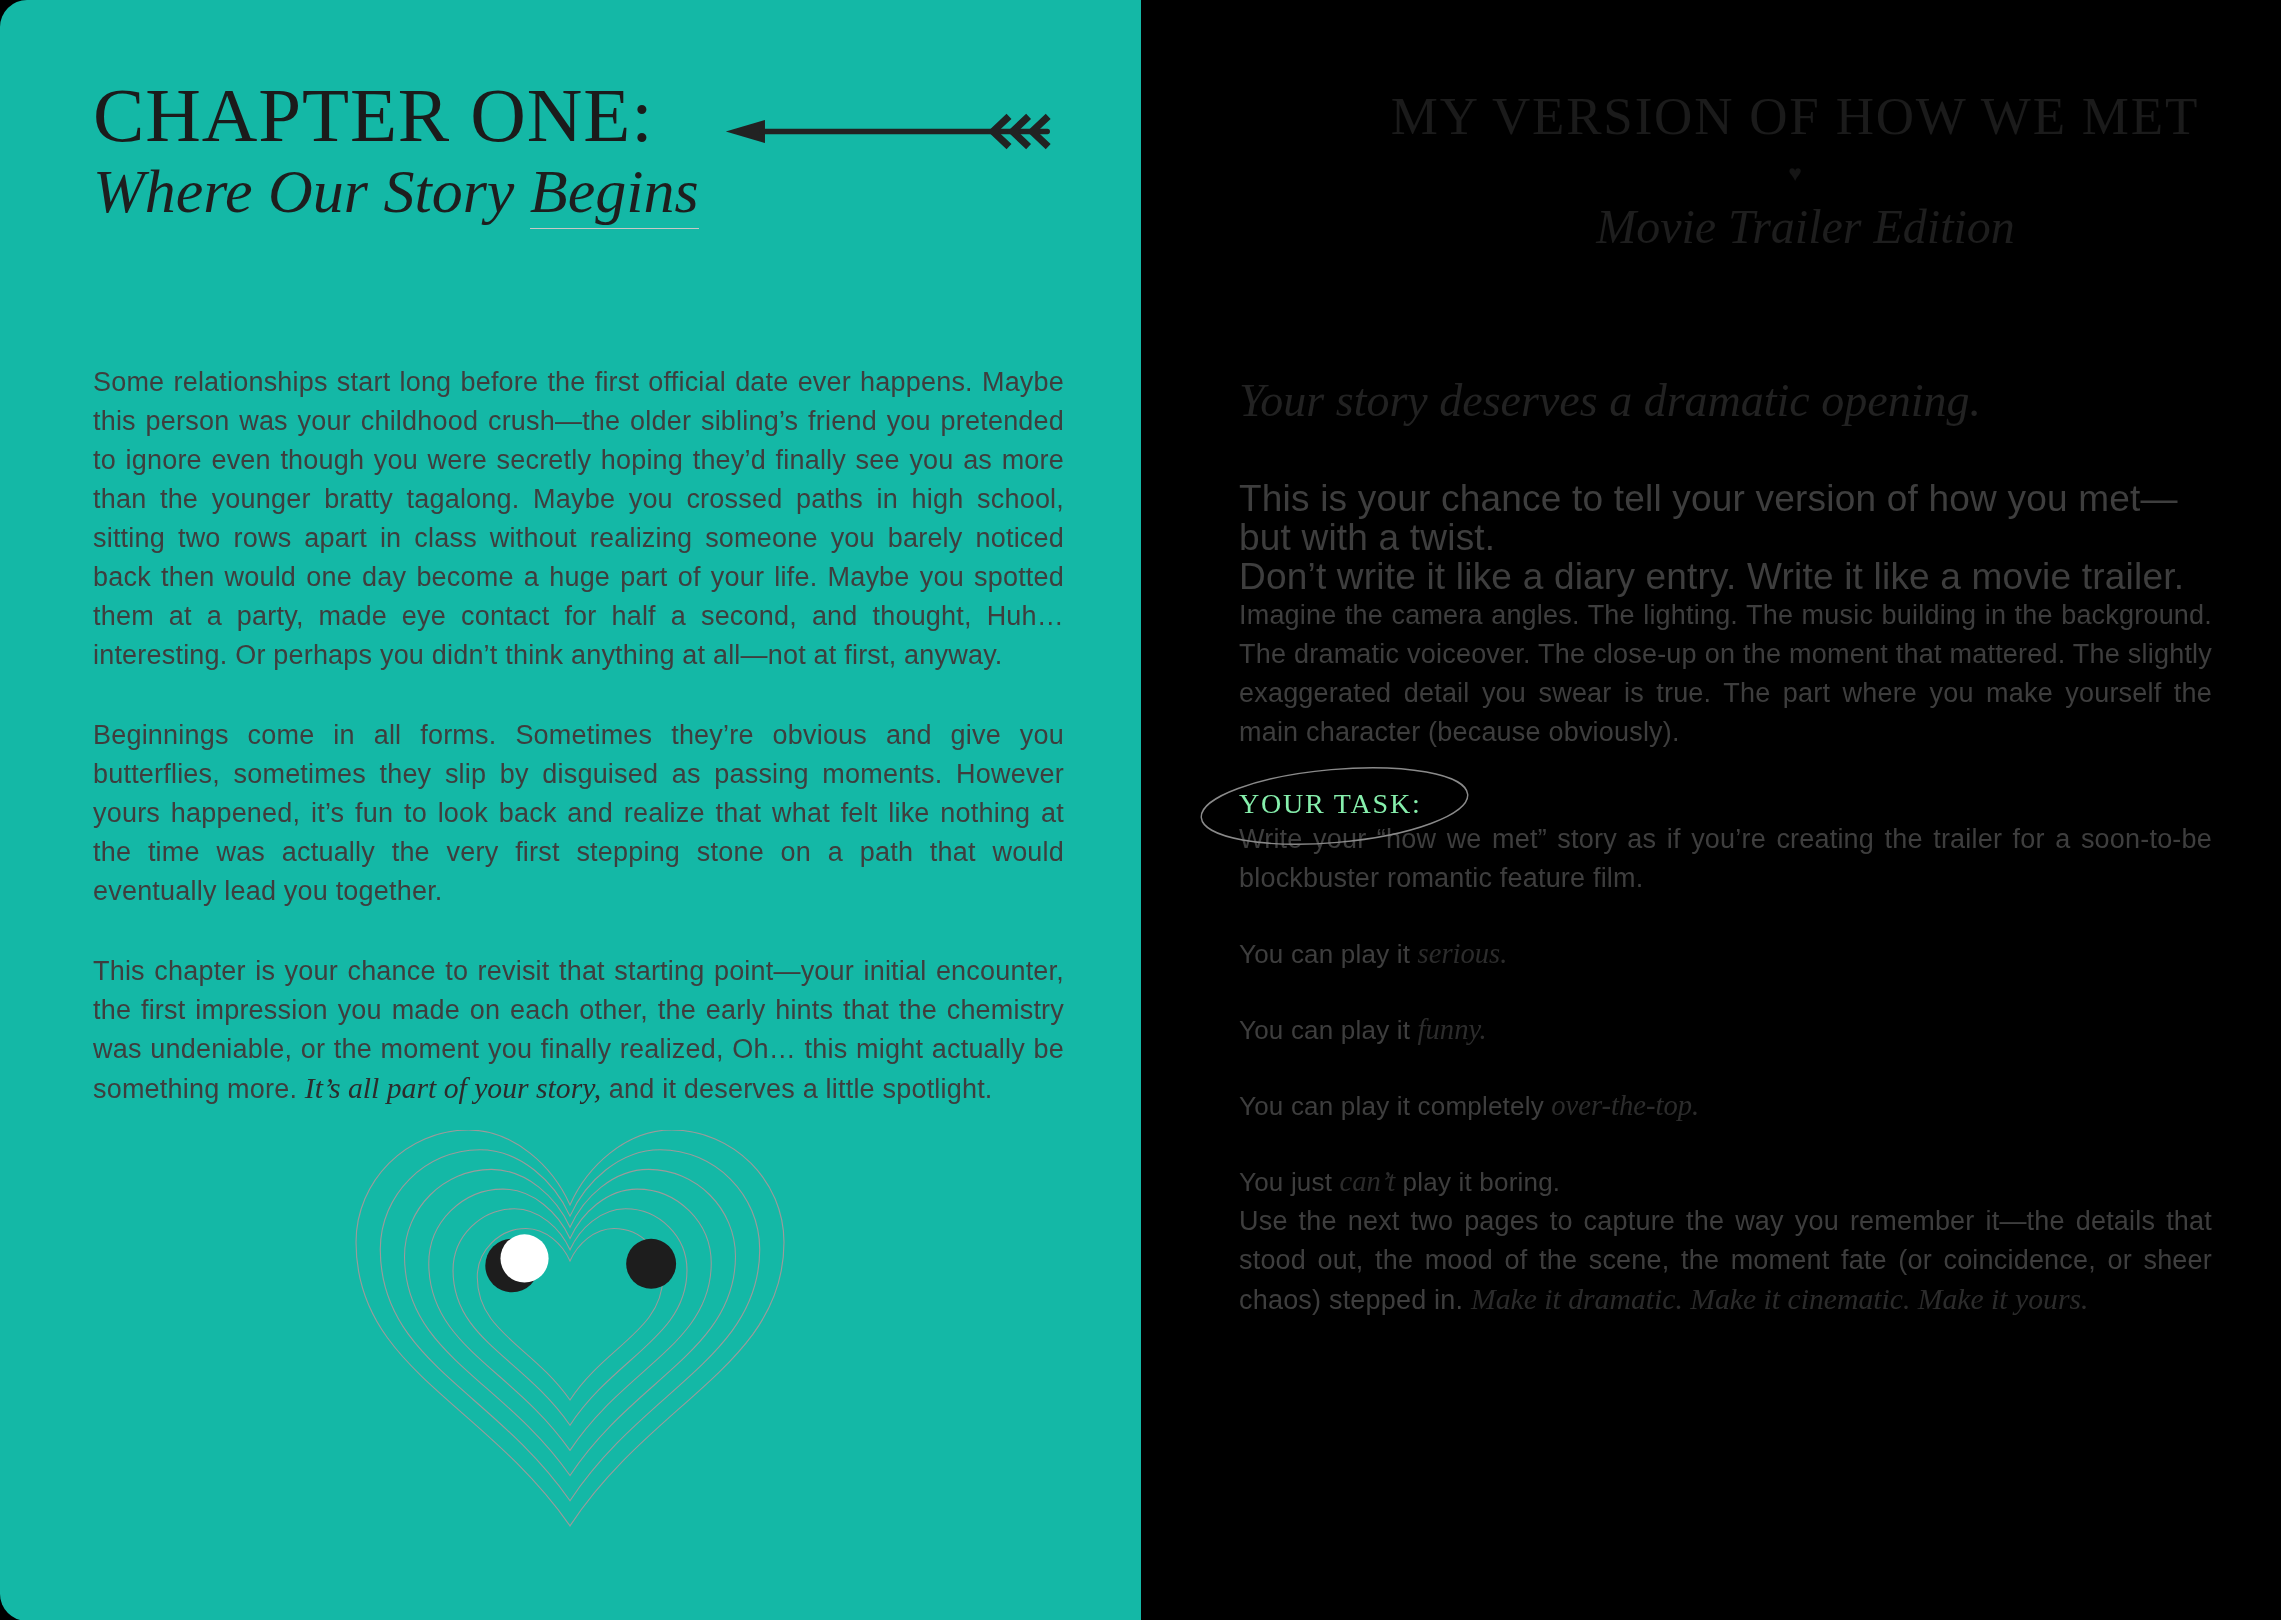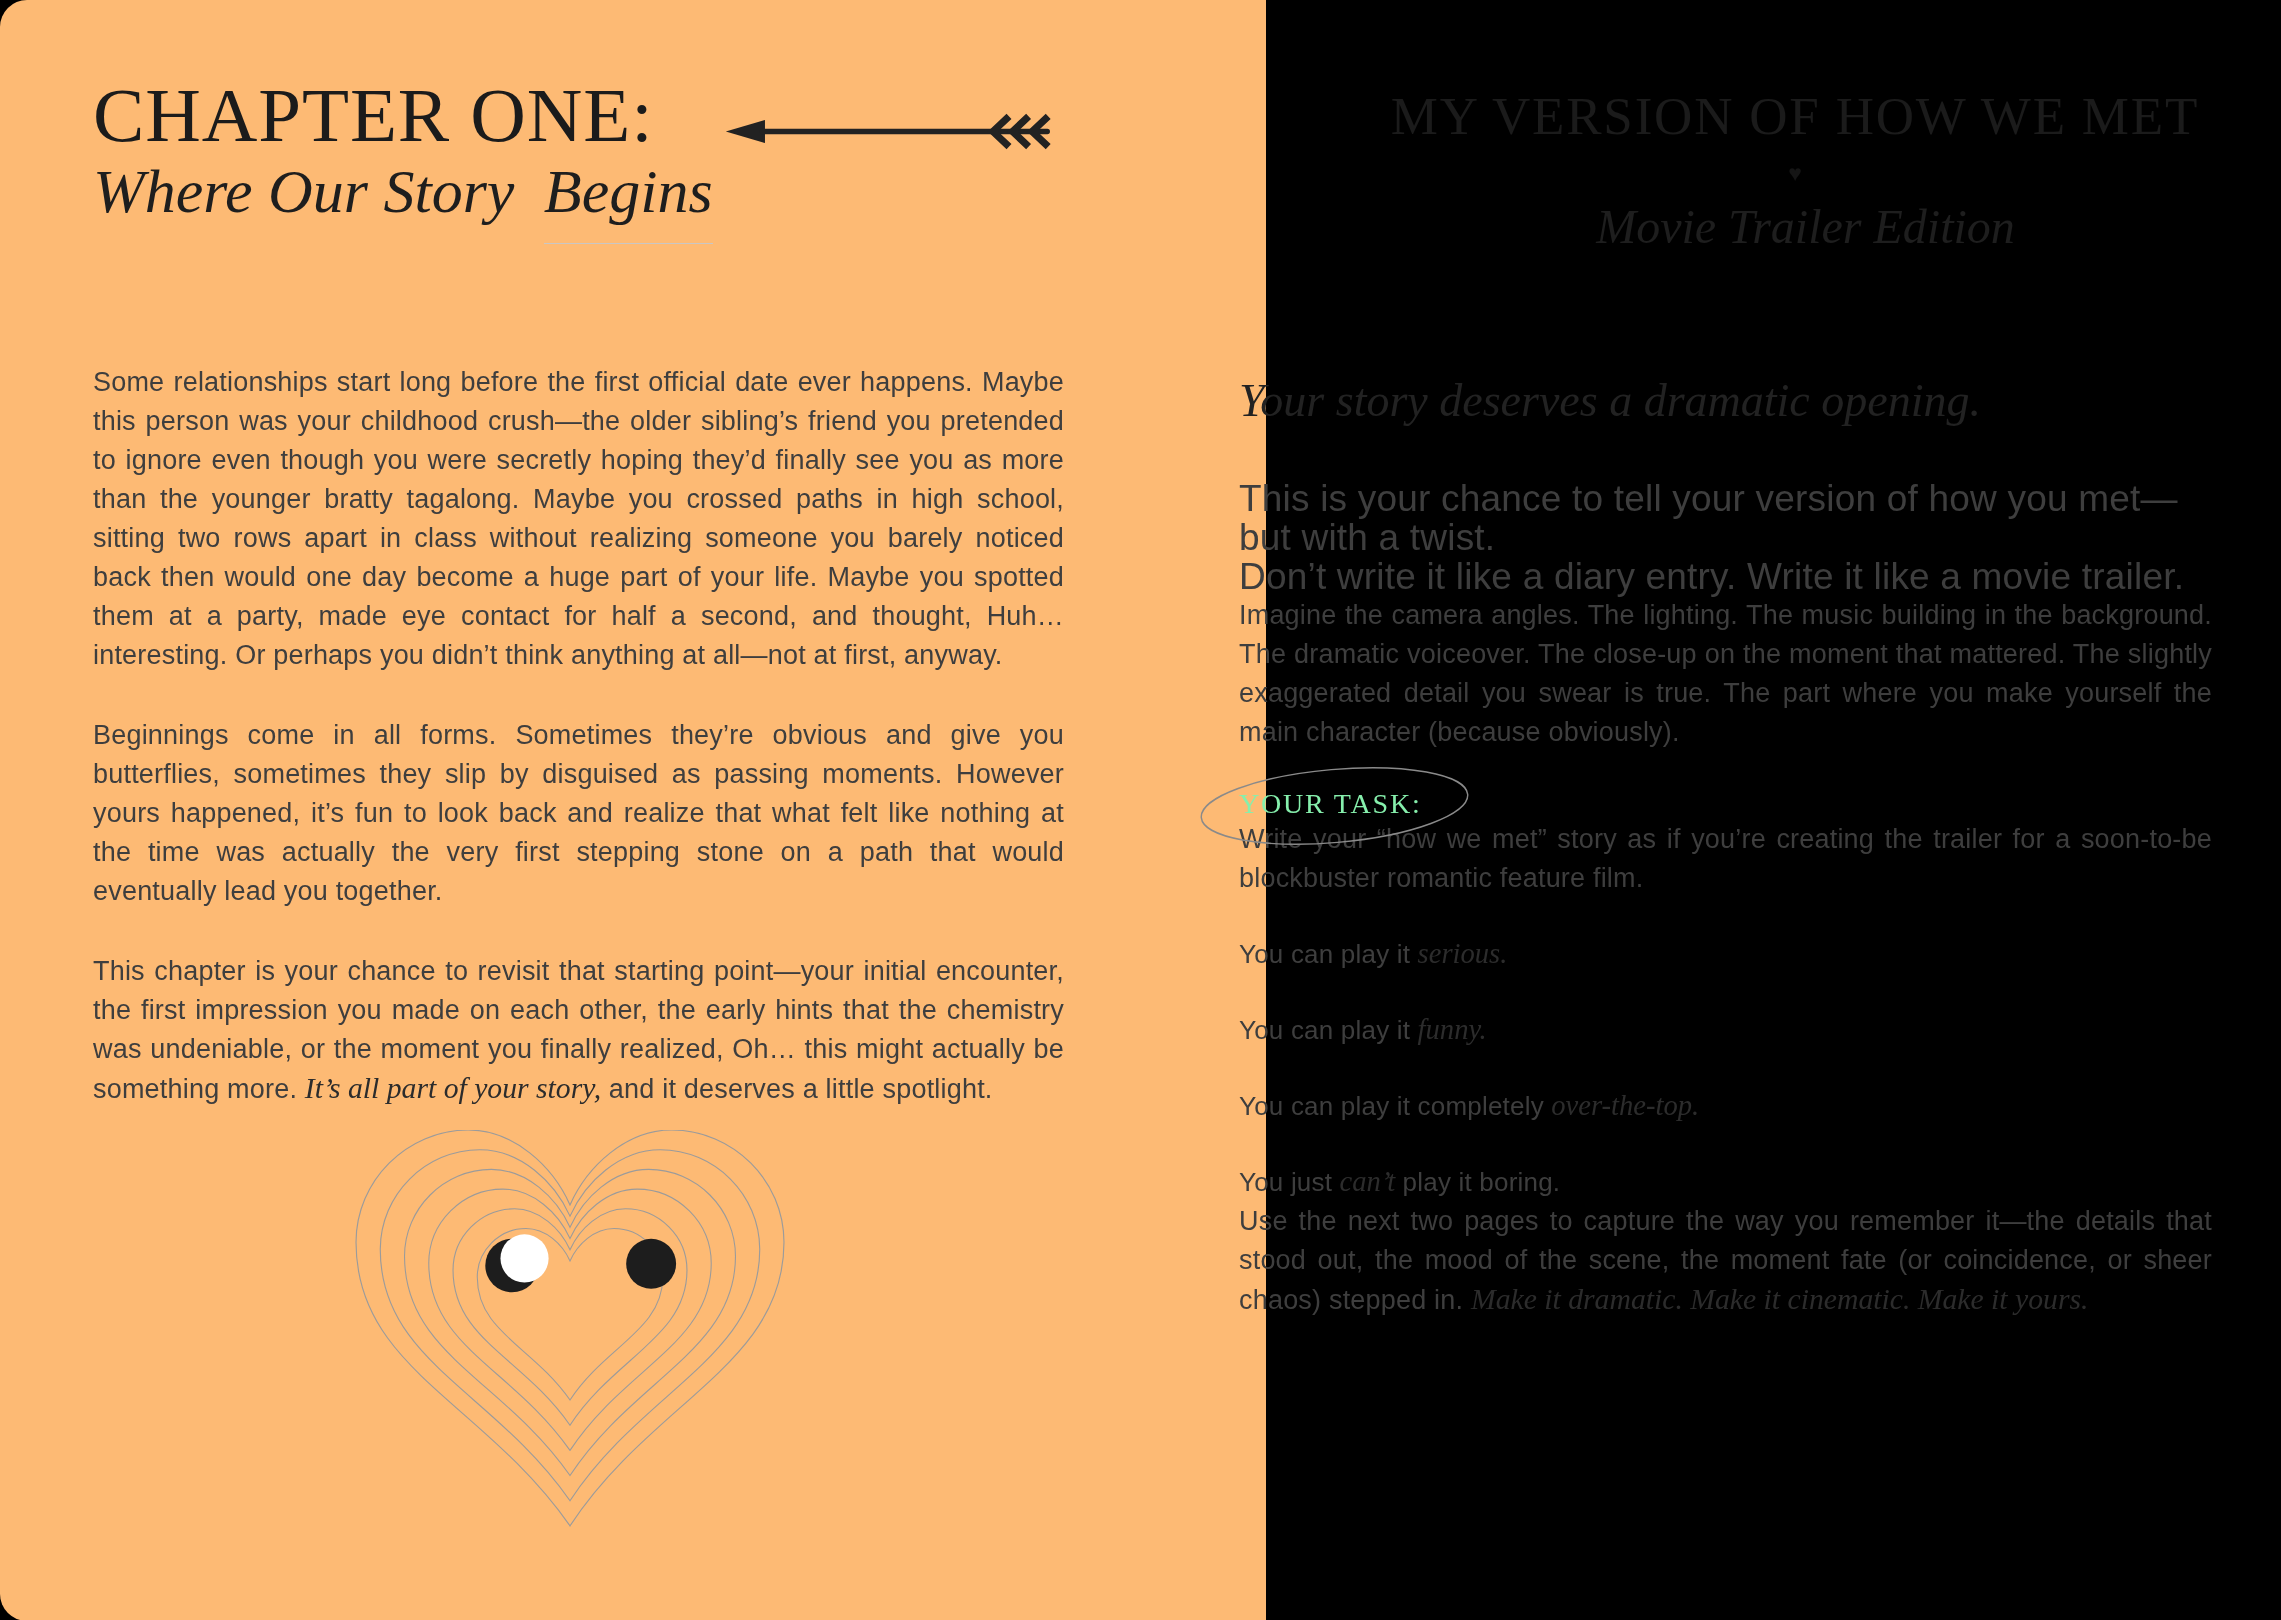"CHAPTER ONE:" .page-left { background: #fdba74 -> #14b8a6; width: 1266px -> 1141px }
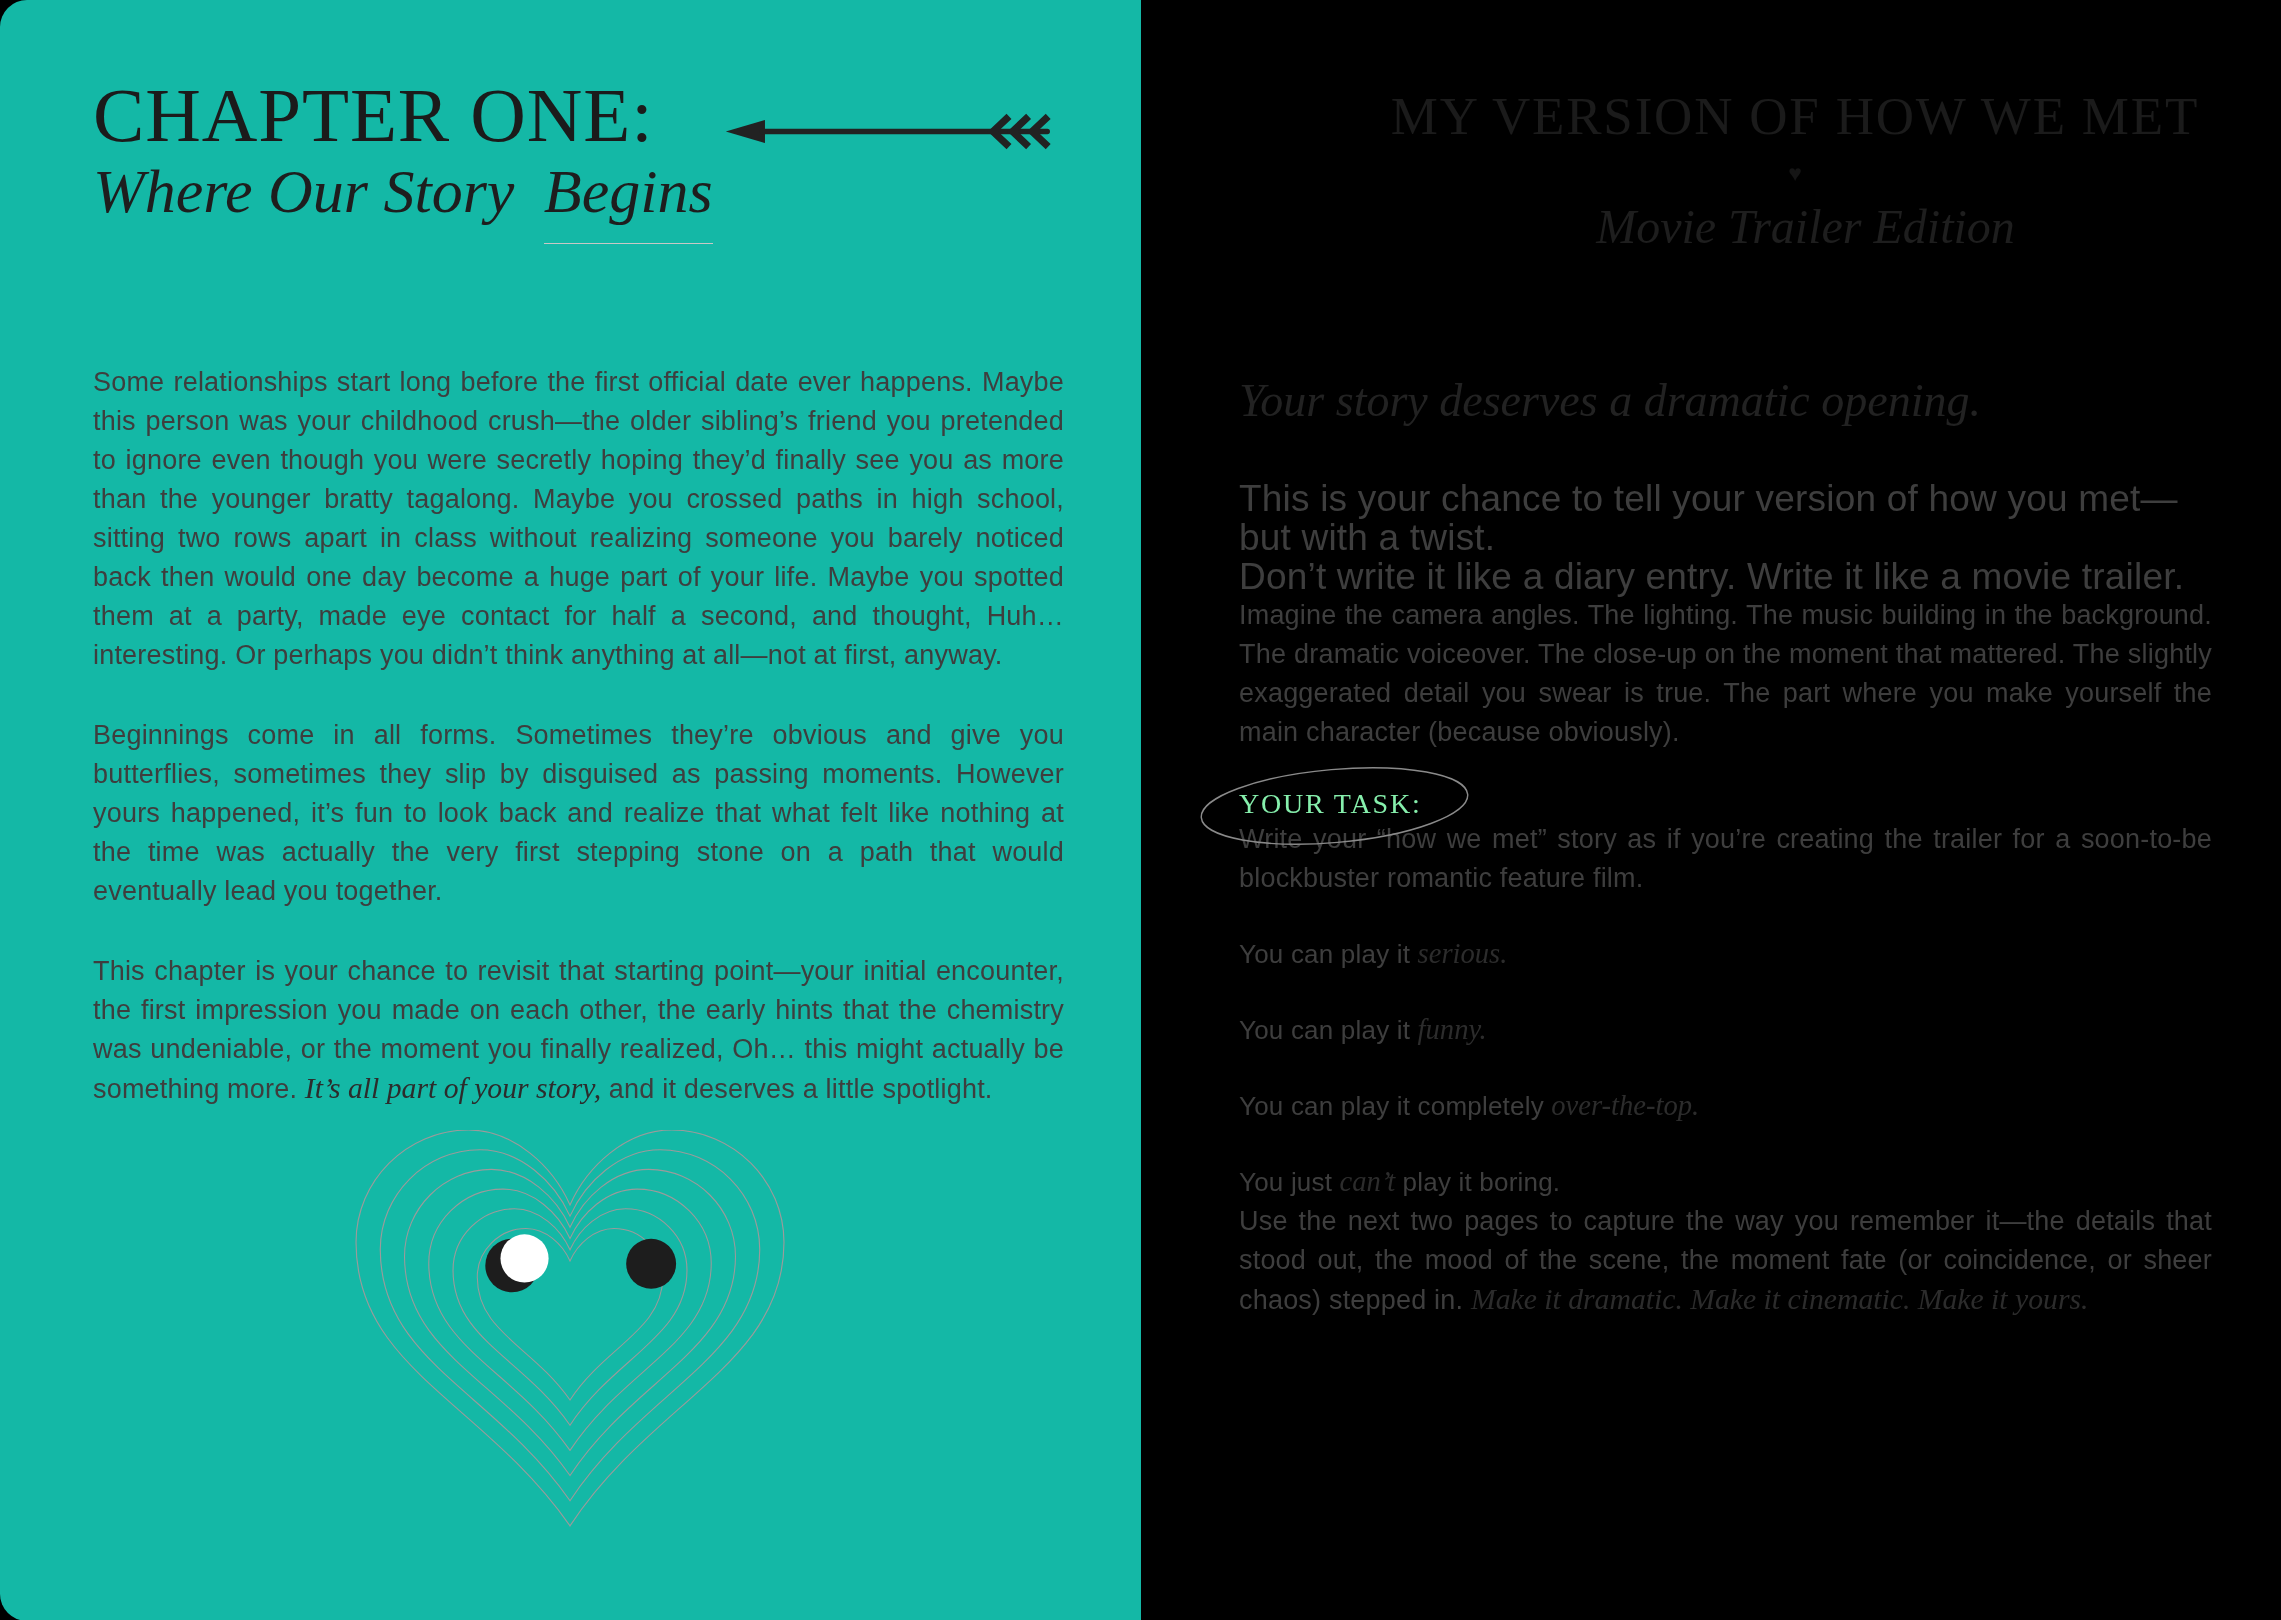"Begins" .u-line { margin-left: 14px -> none; padding-bottom: 18px -> 3px }
